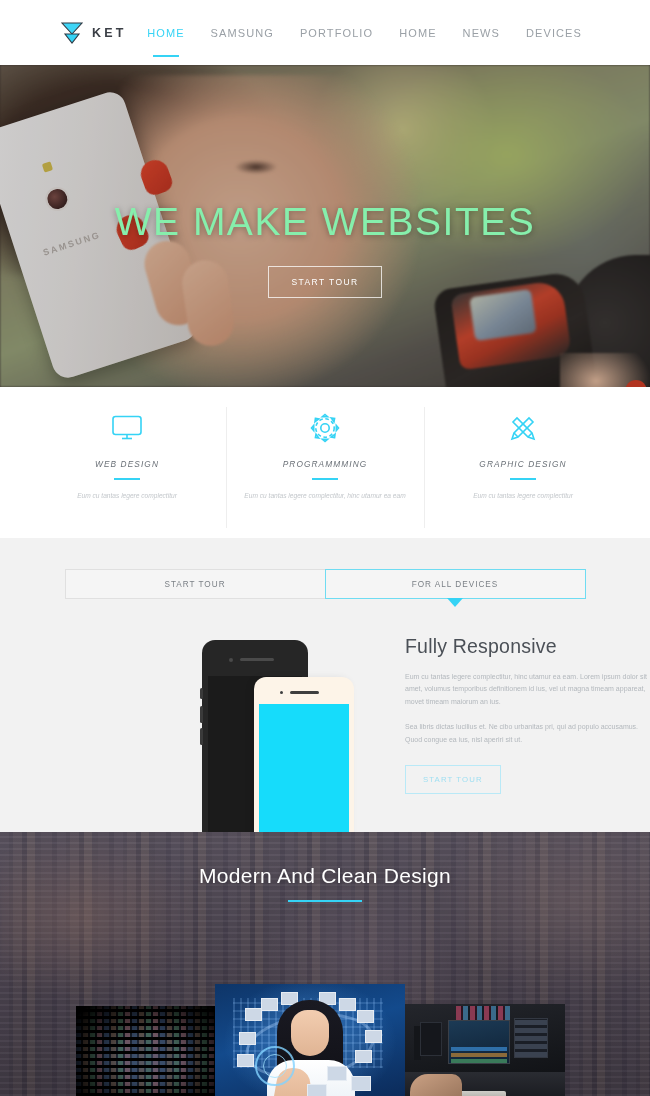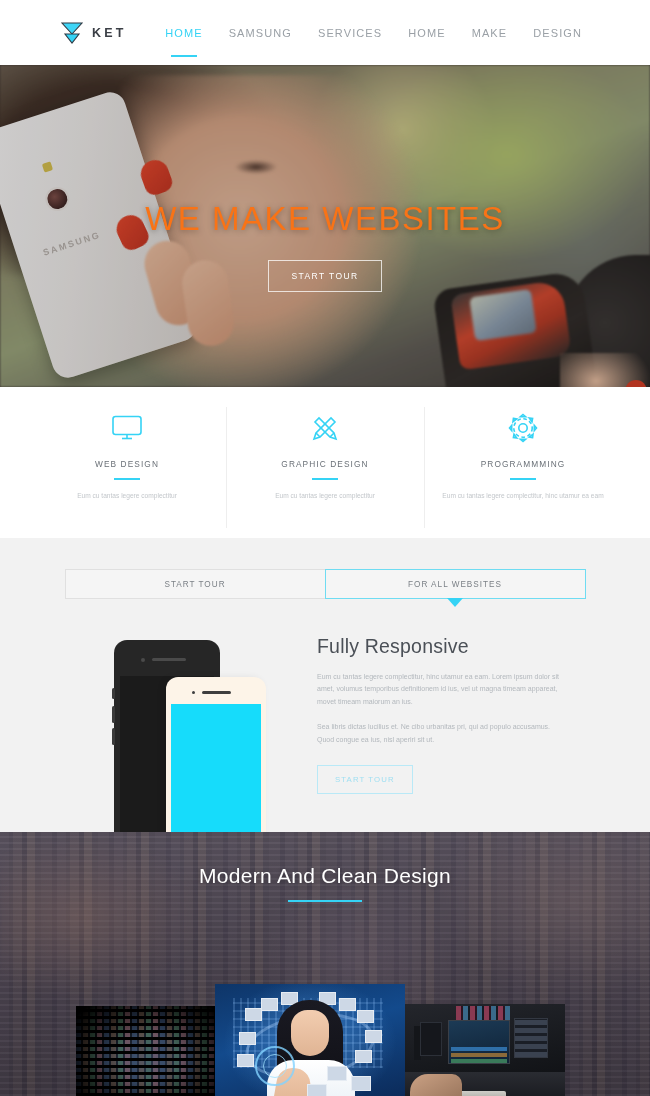"SERVICES" a.nav-link { text: SERVICES -> PORTFOLIO }
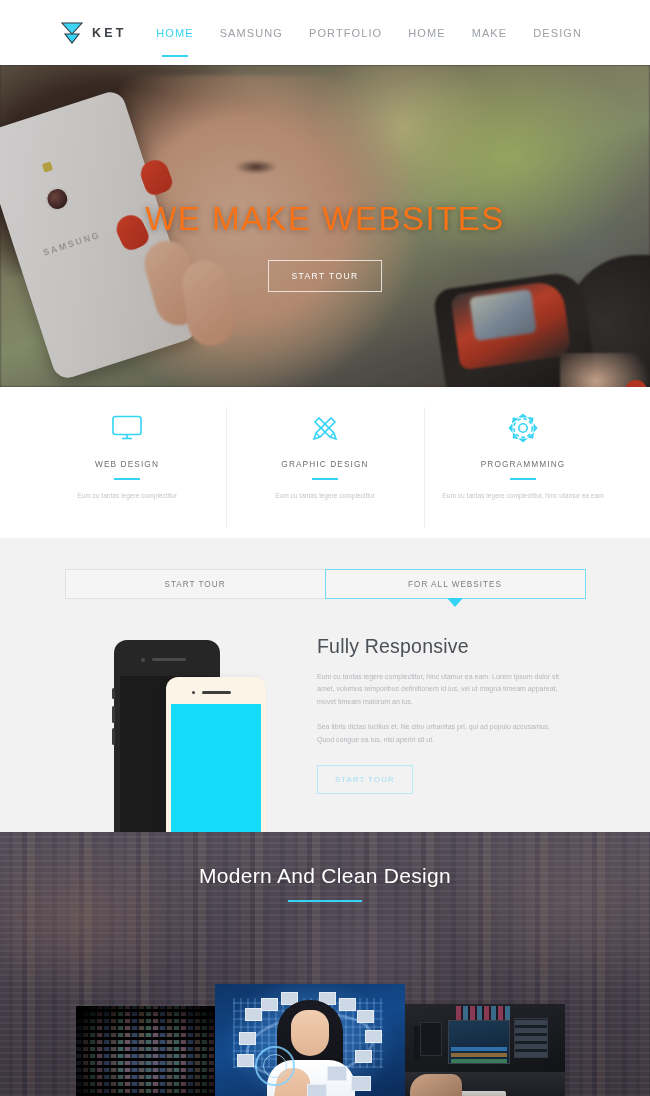"MAKE" a.nav-link { text: MAKE -> NEWS }
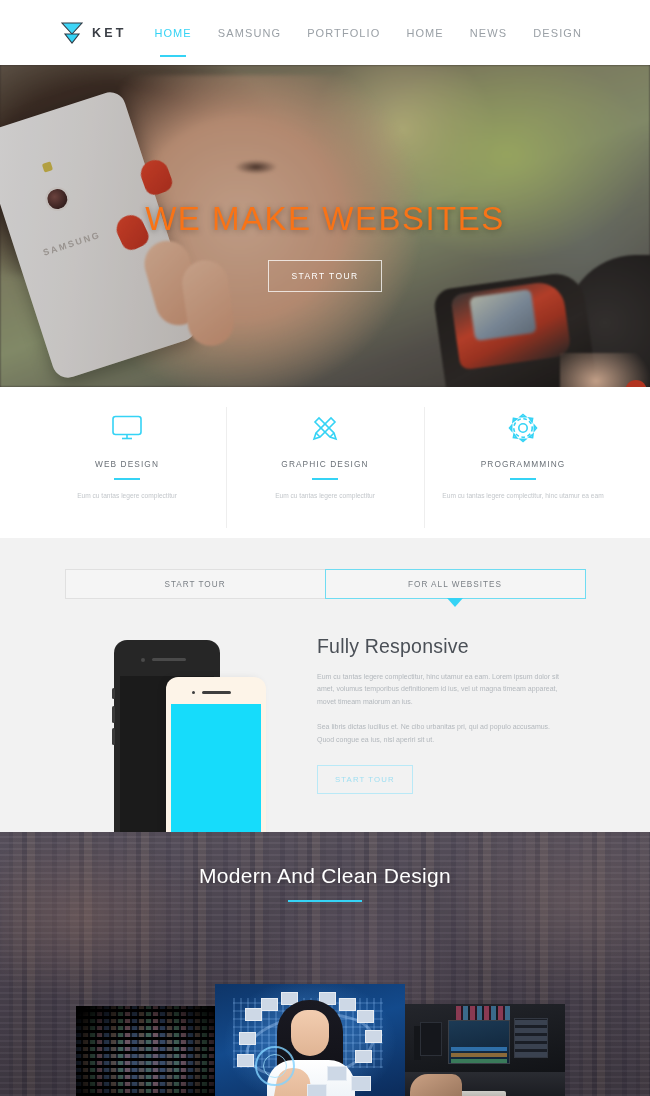"DESIGN" a.nav-link { text: DESIGN -> DEVICES }
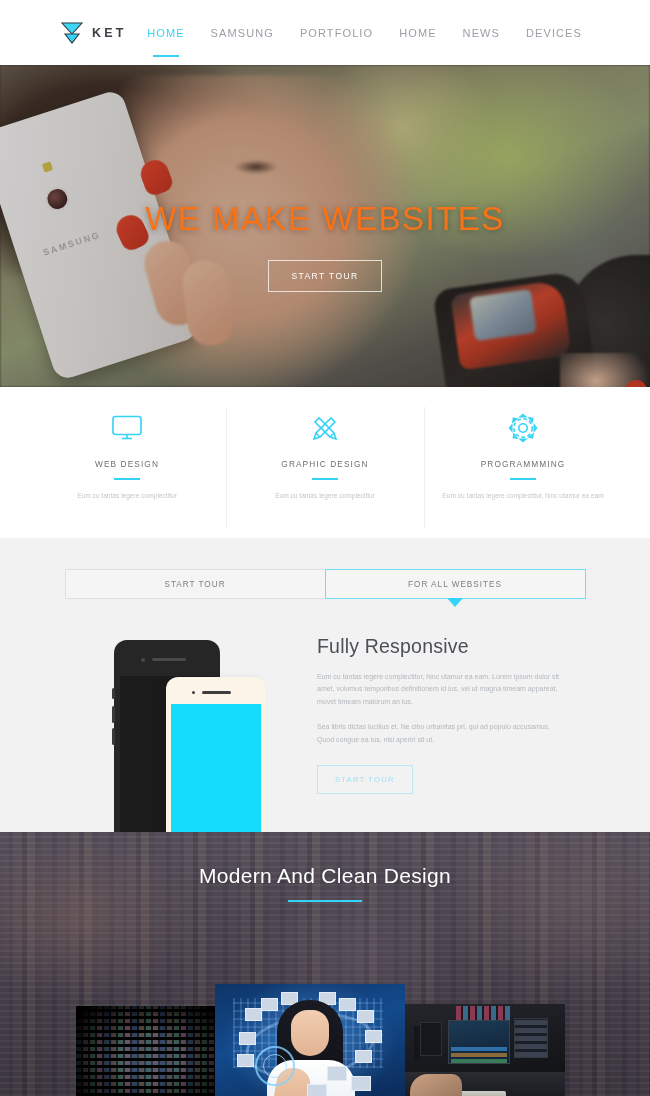"WE MAKE WEBSITES" .hero-title { color: #f97316 -> #86efac; font-size: 33px -> 39px }
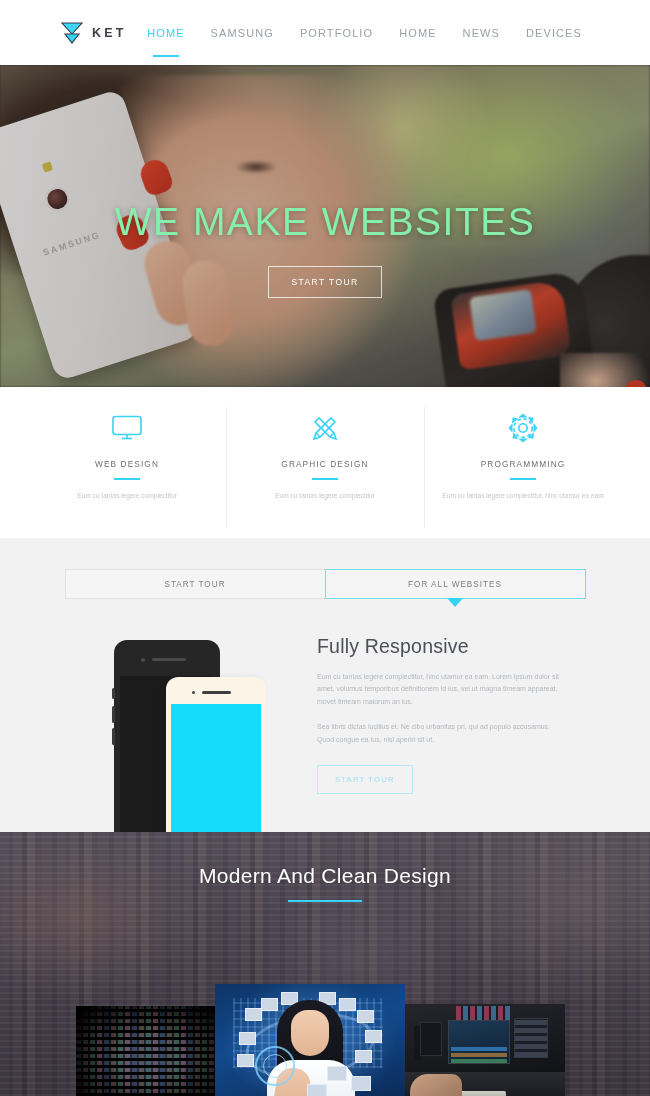"WEB DESIGN" .service { font-style: none -> italic }
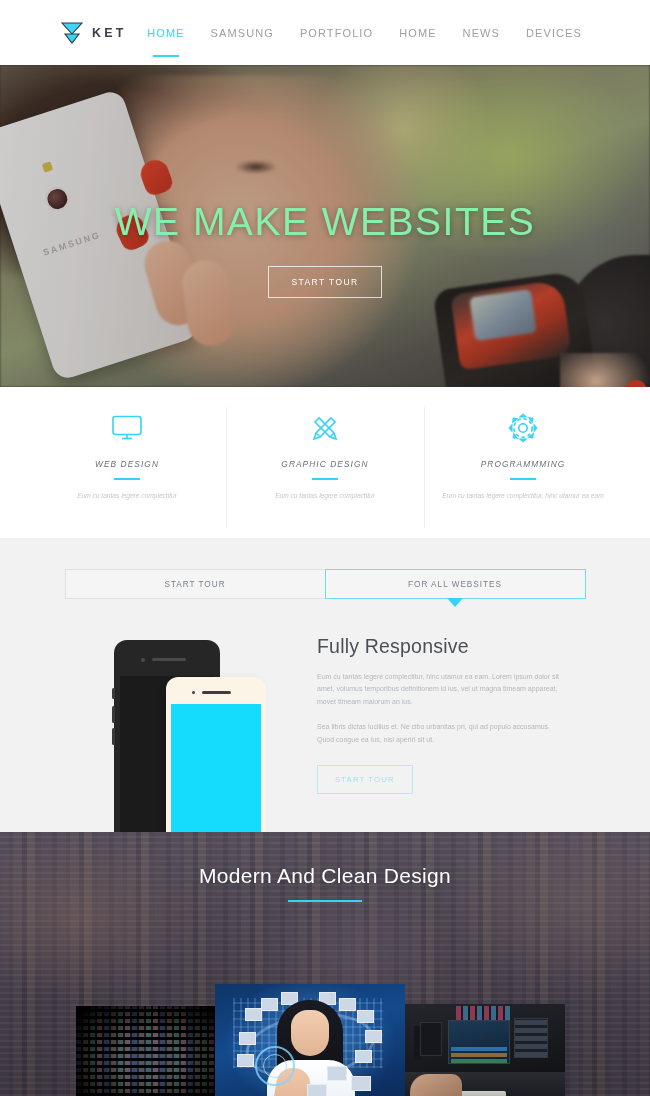"GRAPHIC DESIGN" div.service { order: before "PROGRAMMMING" -> after "PROGRAMMMING" }
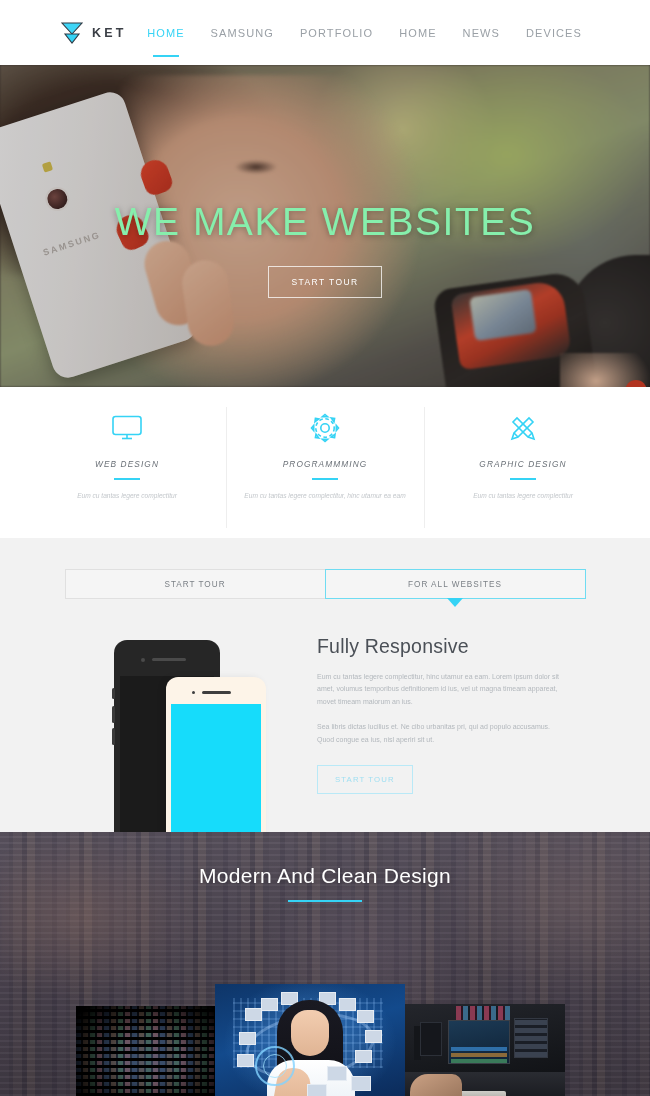"FOR ALL WEBSITES" span { text: WEBSITES -> DEVICES }
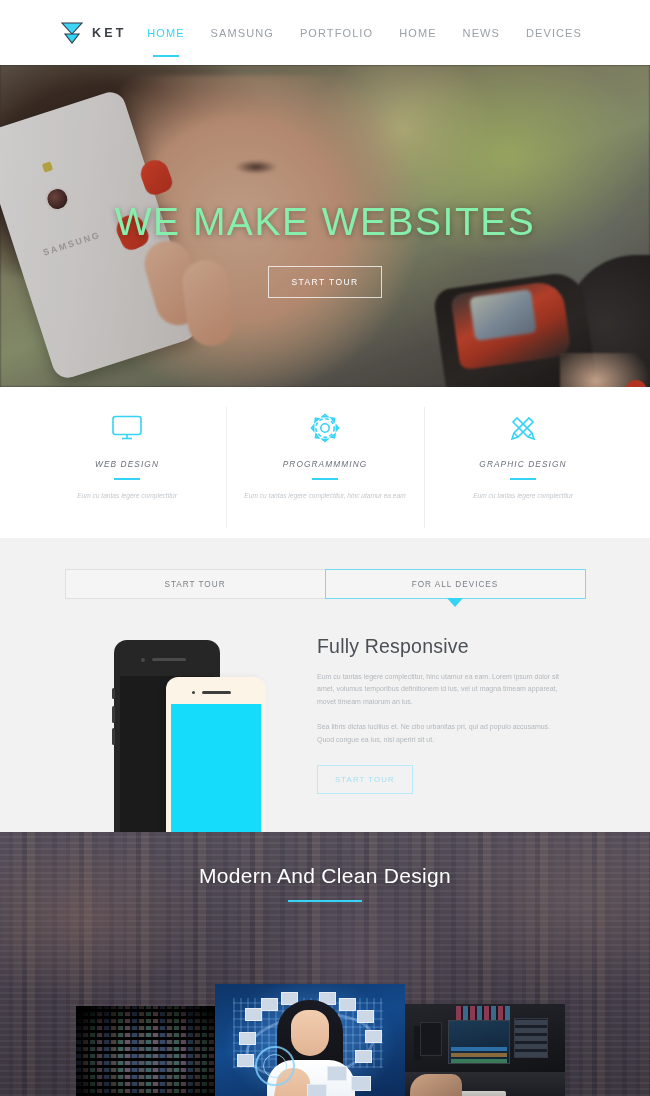"Fully Responsive" .resp-body { justify-content: none -> flex-end }
